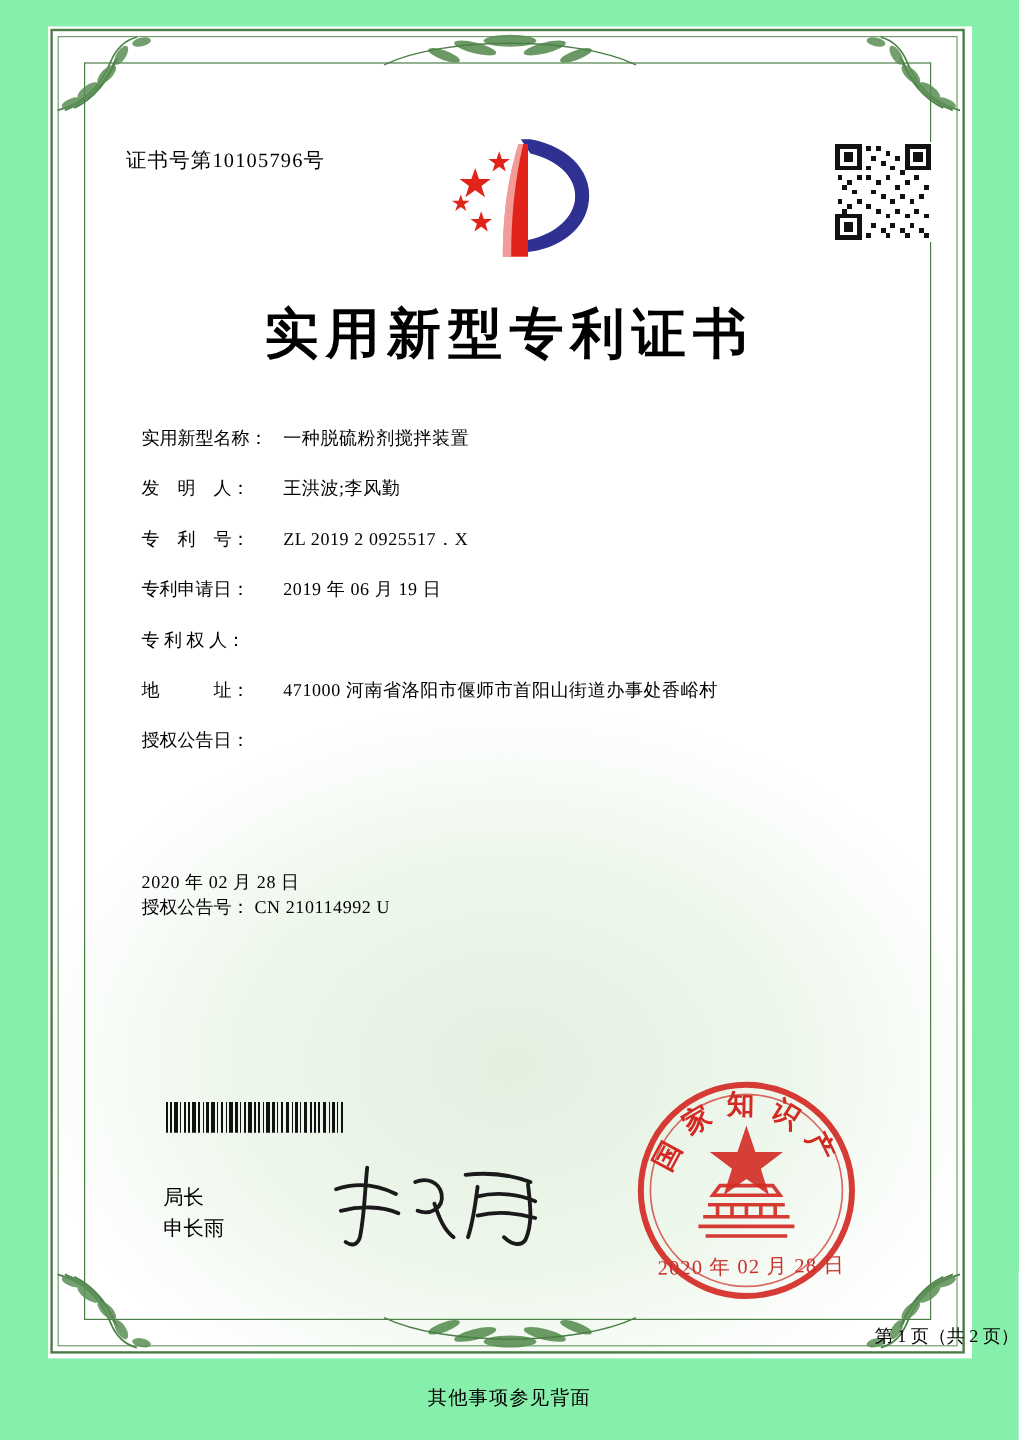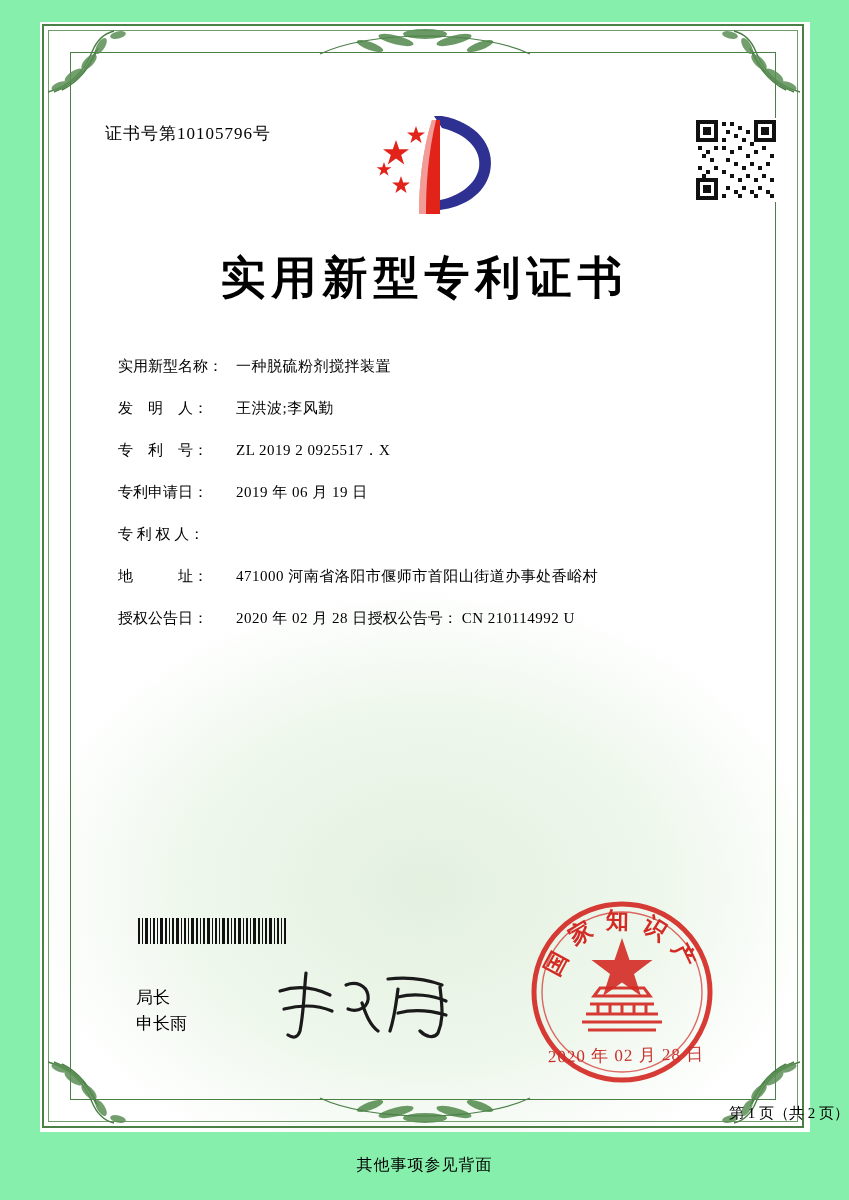"授权公告日：" .frow.split { flex-direction: none -> column }
